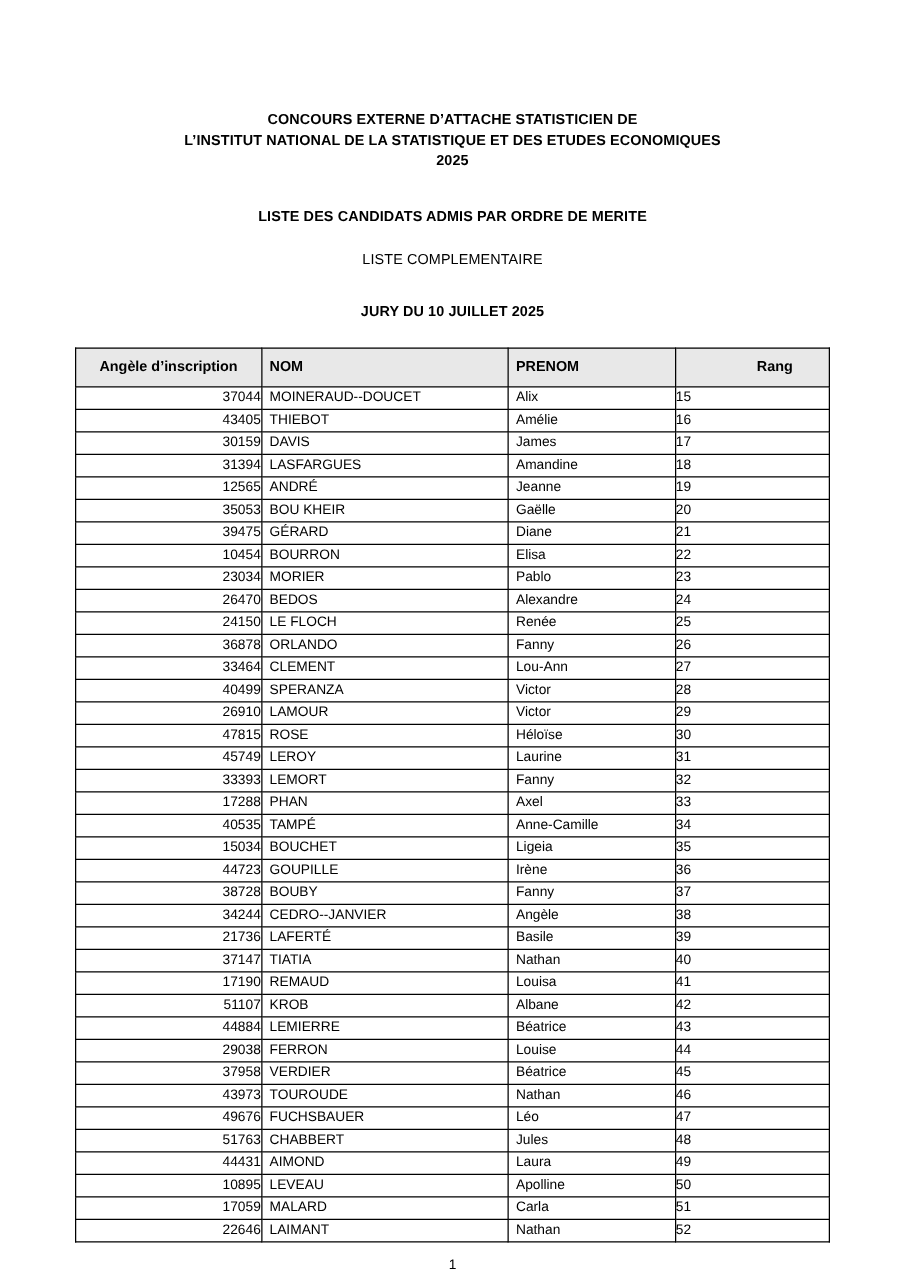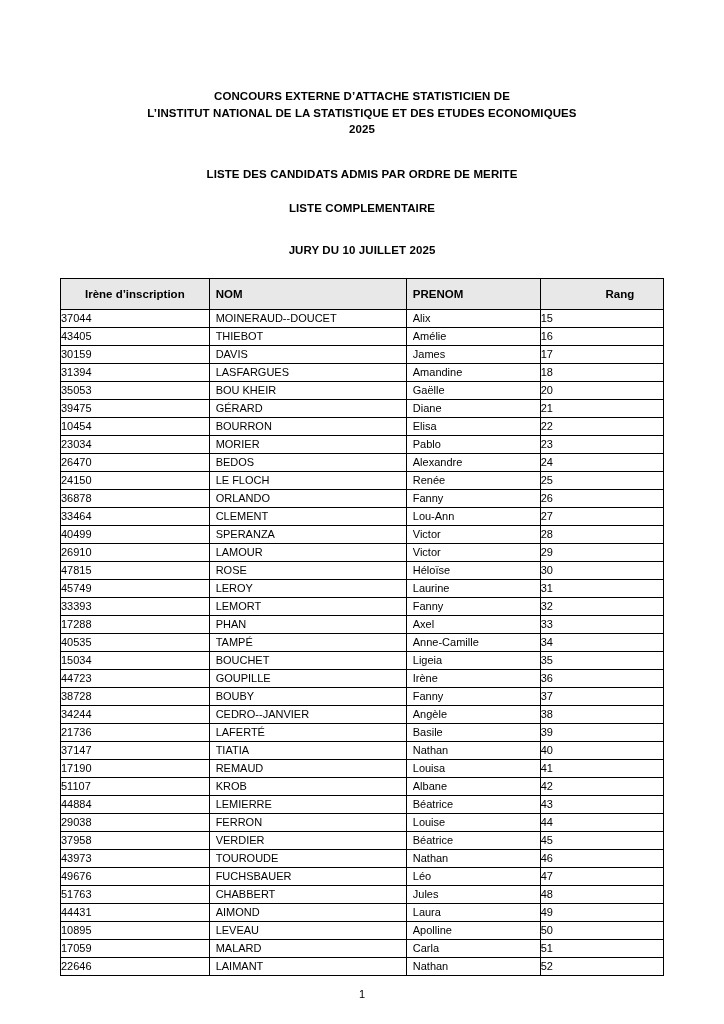"LISTE COMPLEMENTAIRE" .subtitle2 { font-weight: bold -> normal }
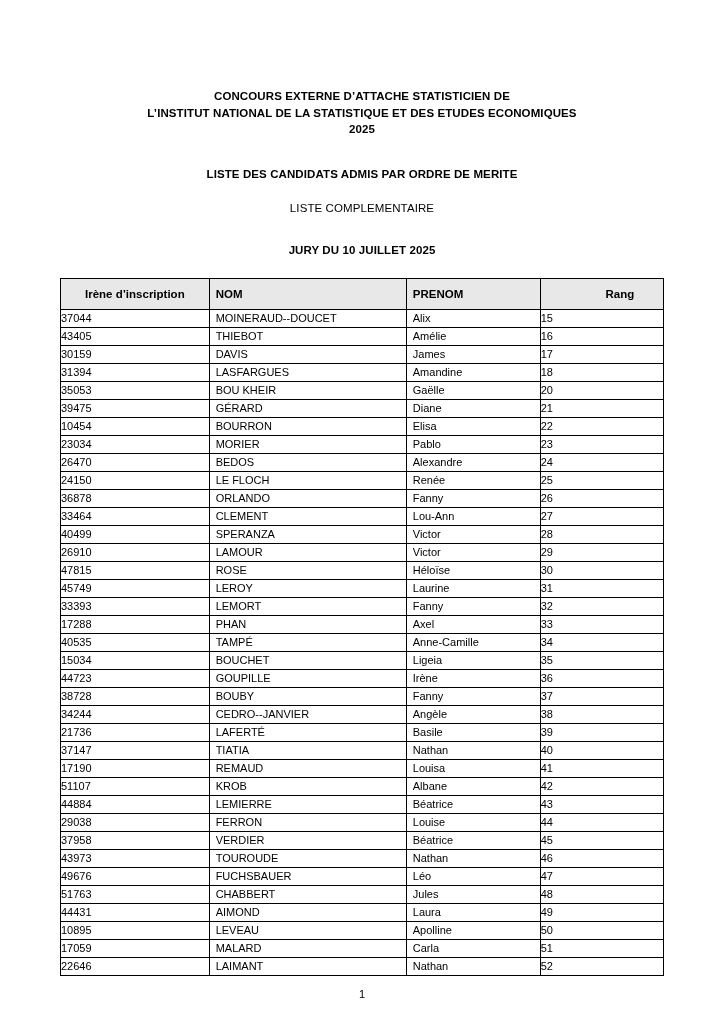"Irène d’inscription" th.col-num { text: Irène -> Angèle }
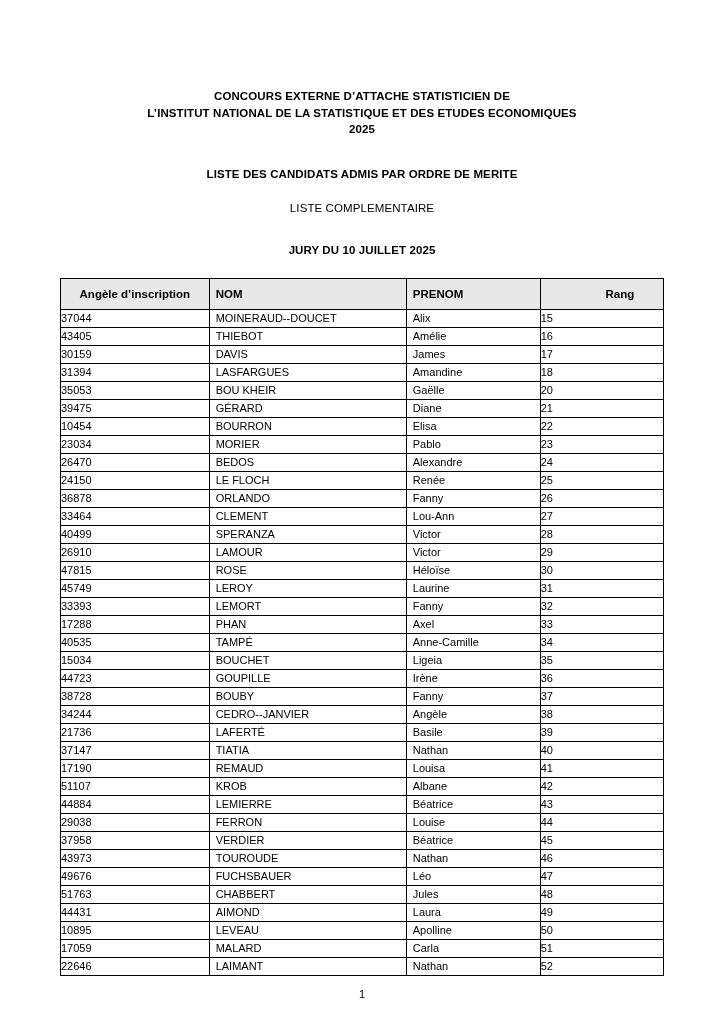"37044" tbody td.col-num { text-align: left -> right }
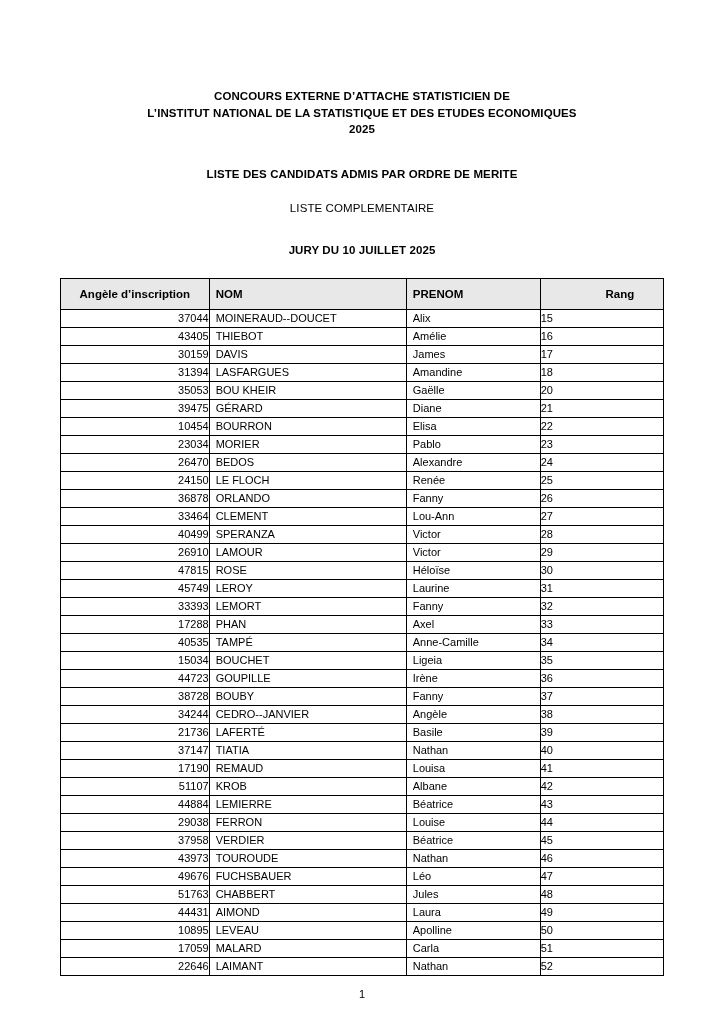"12565" tr { html: none -> <tr> <td>12565</td> <td>ANDRÉ</td> <td>Jeanne</td> <td>19</td> </tr> }
